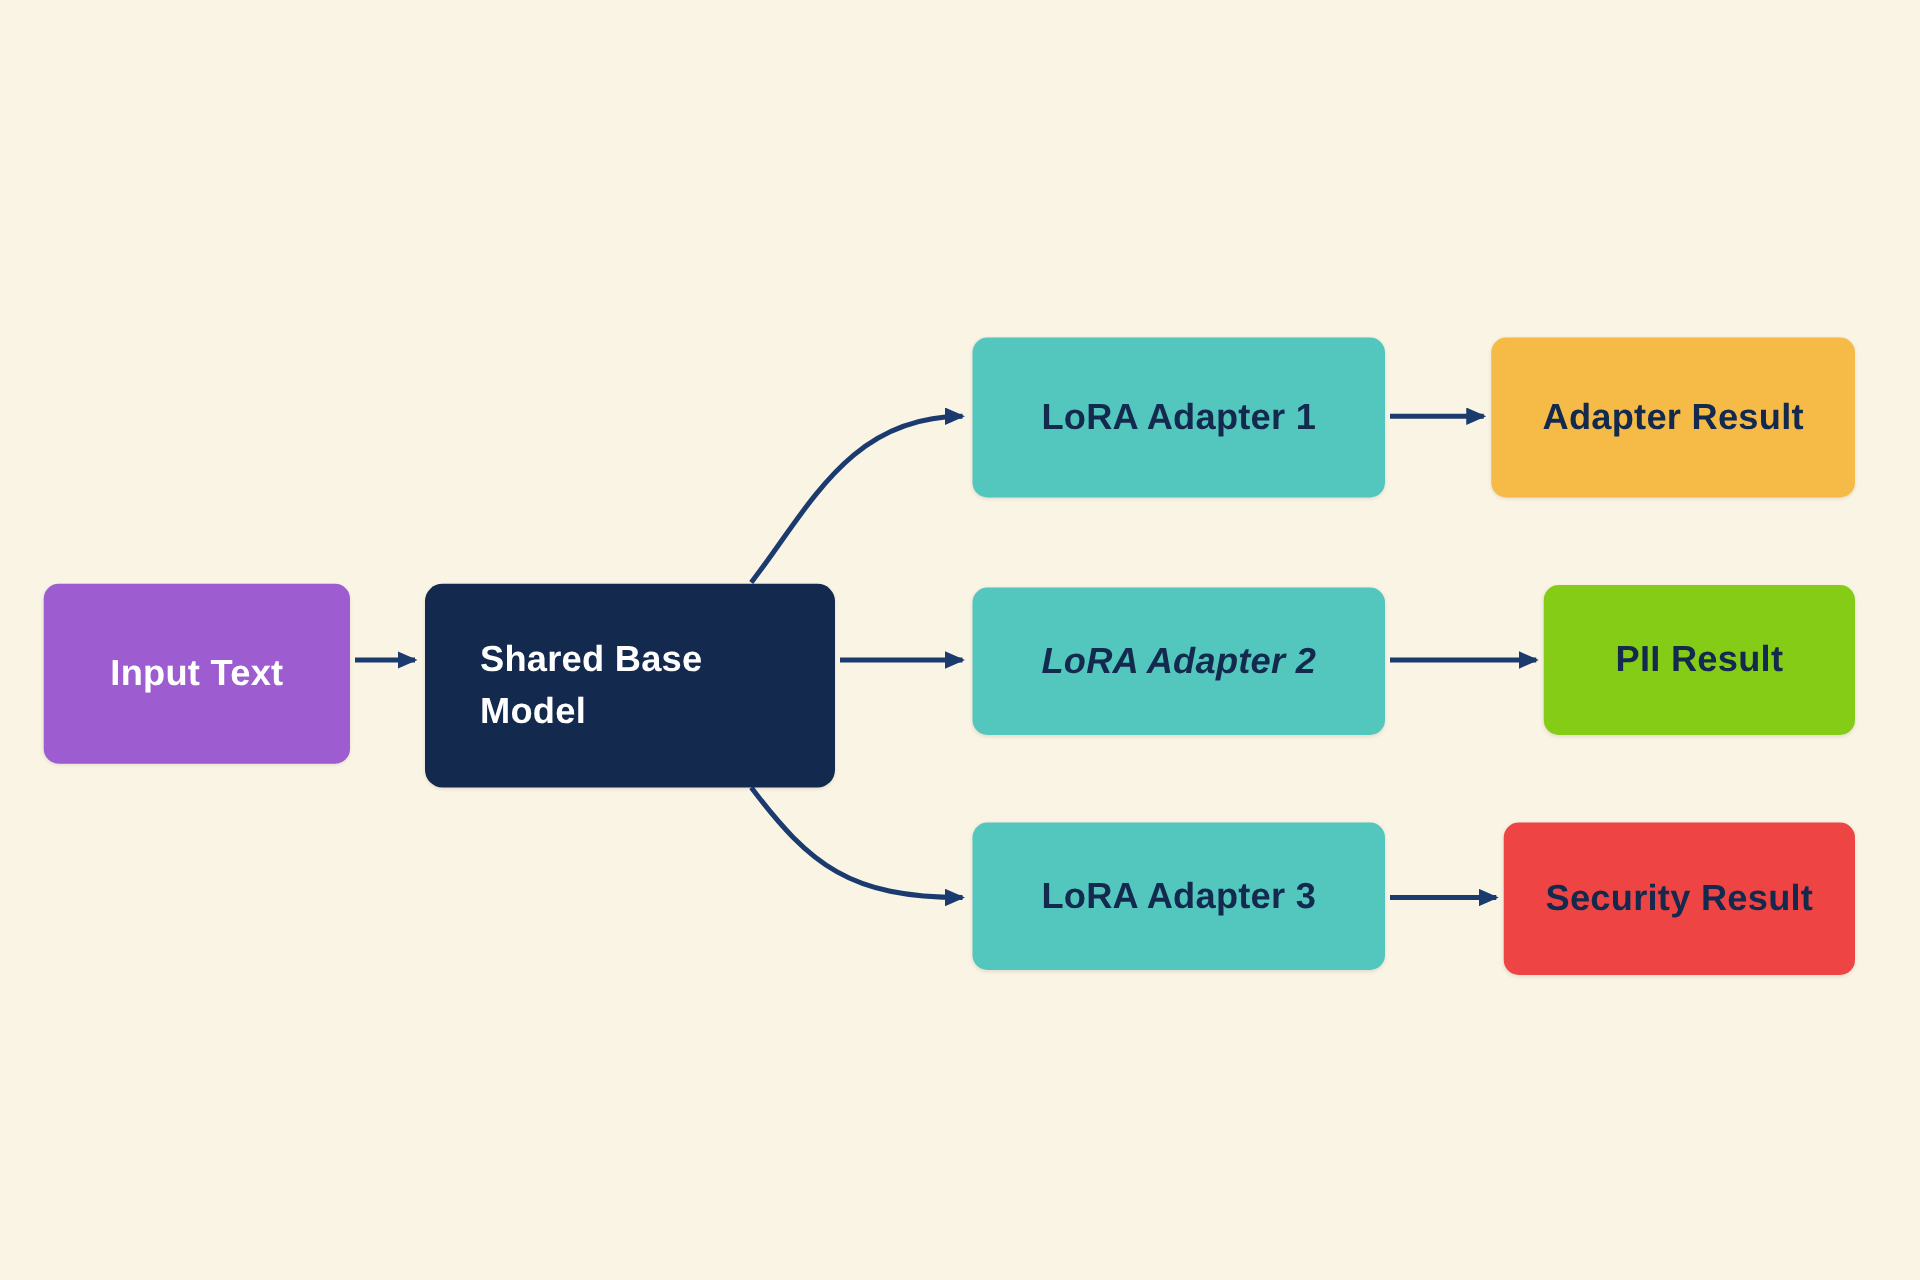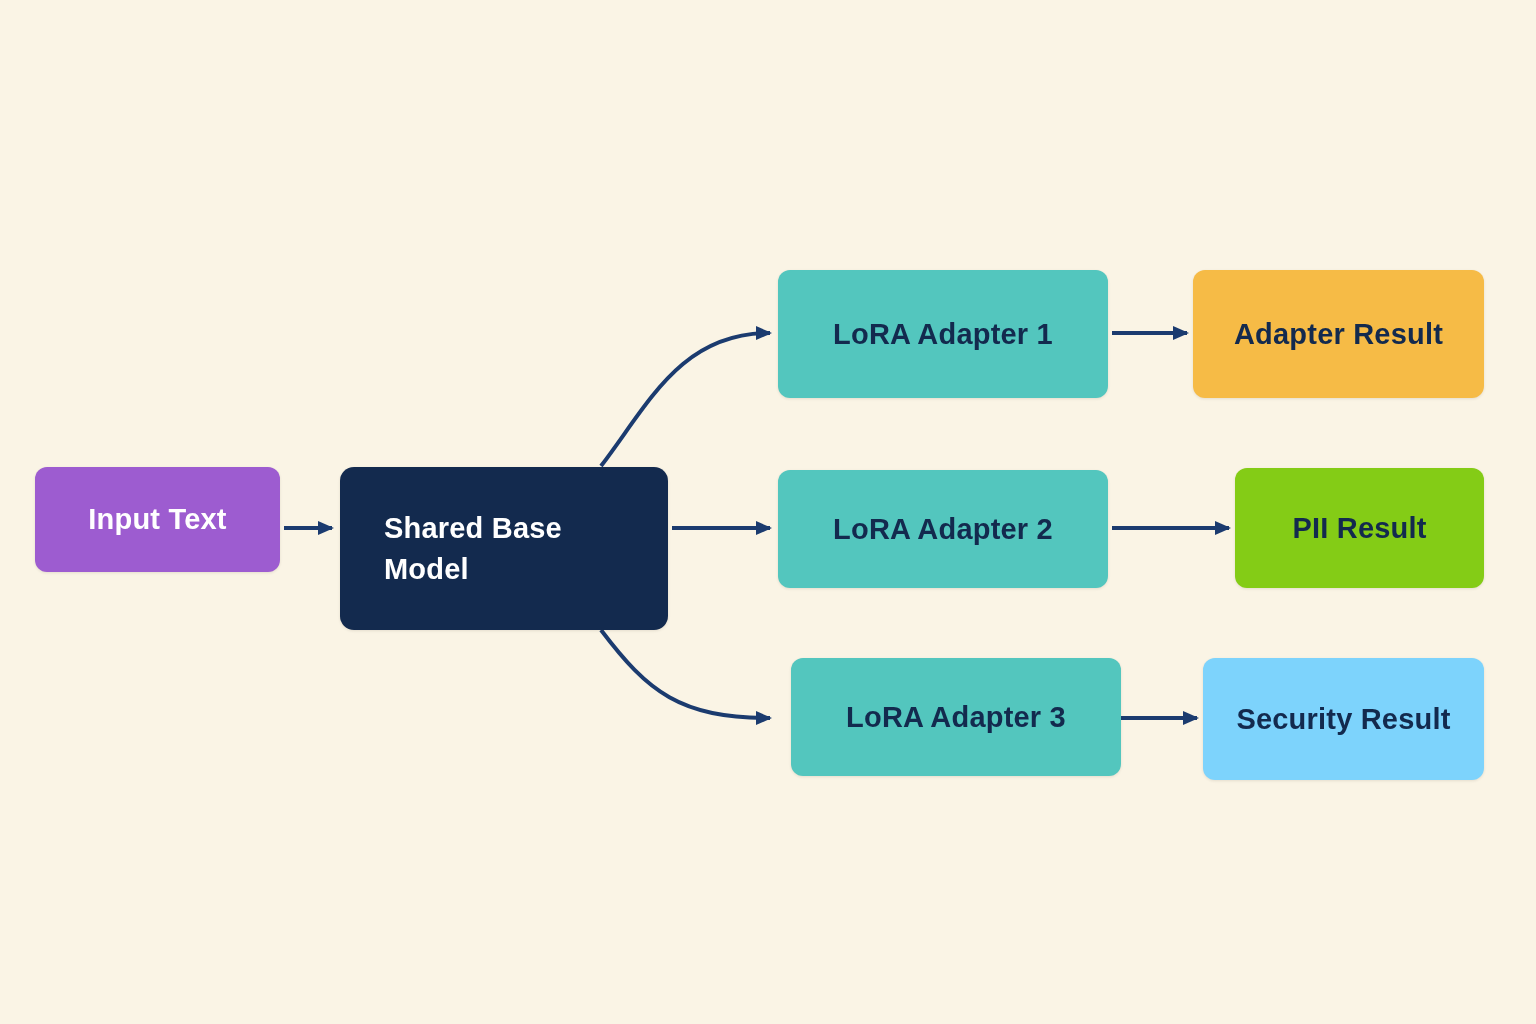"Input Text" .n-input { height: 105px -> 144px }
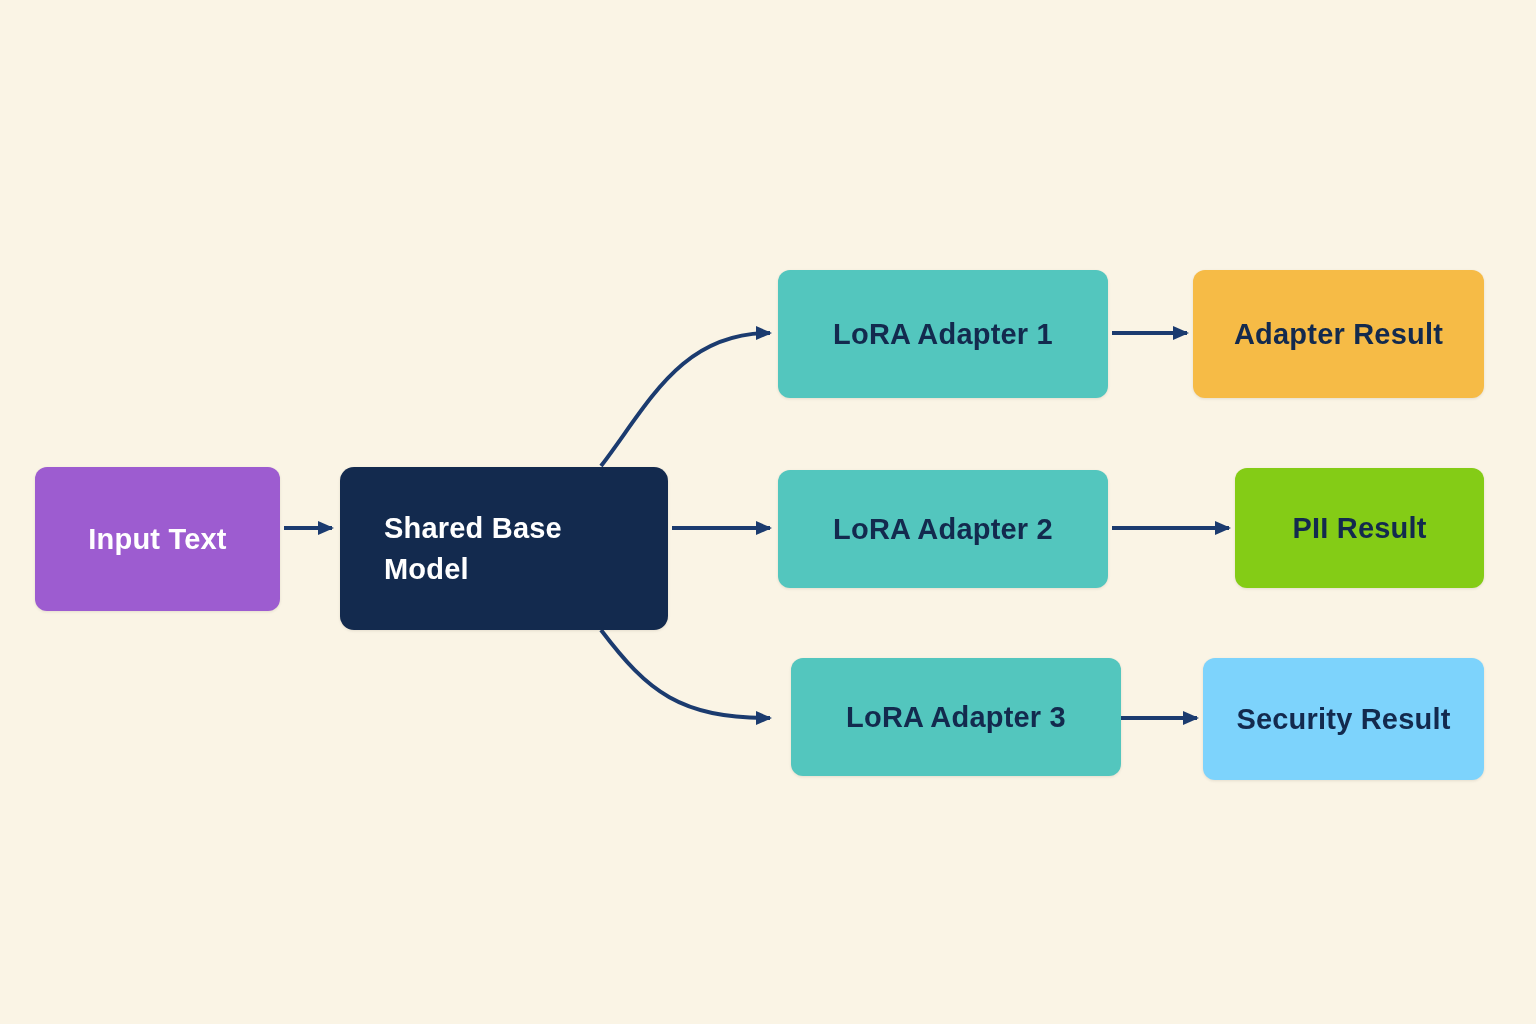"LoRA Adapter 2" div.node { font-style: none -> italic }
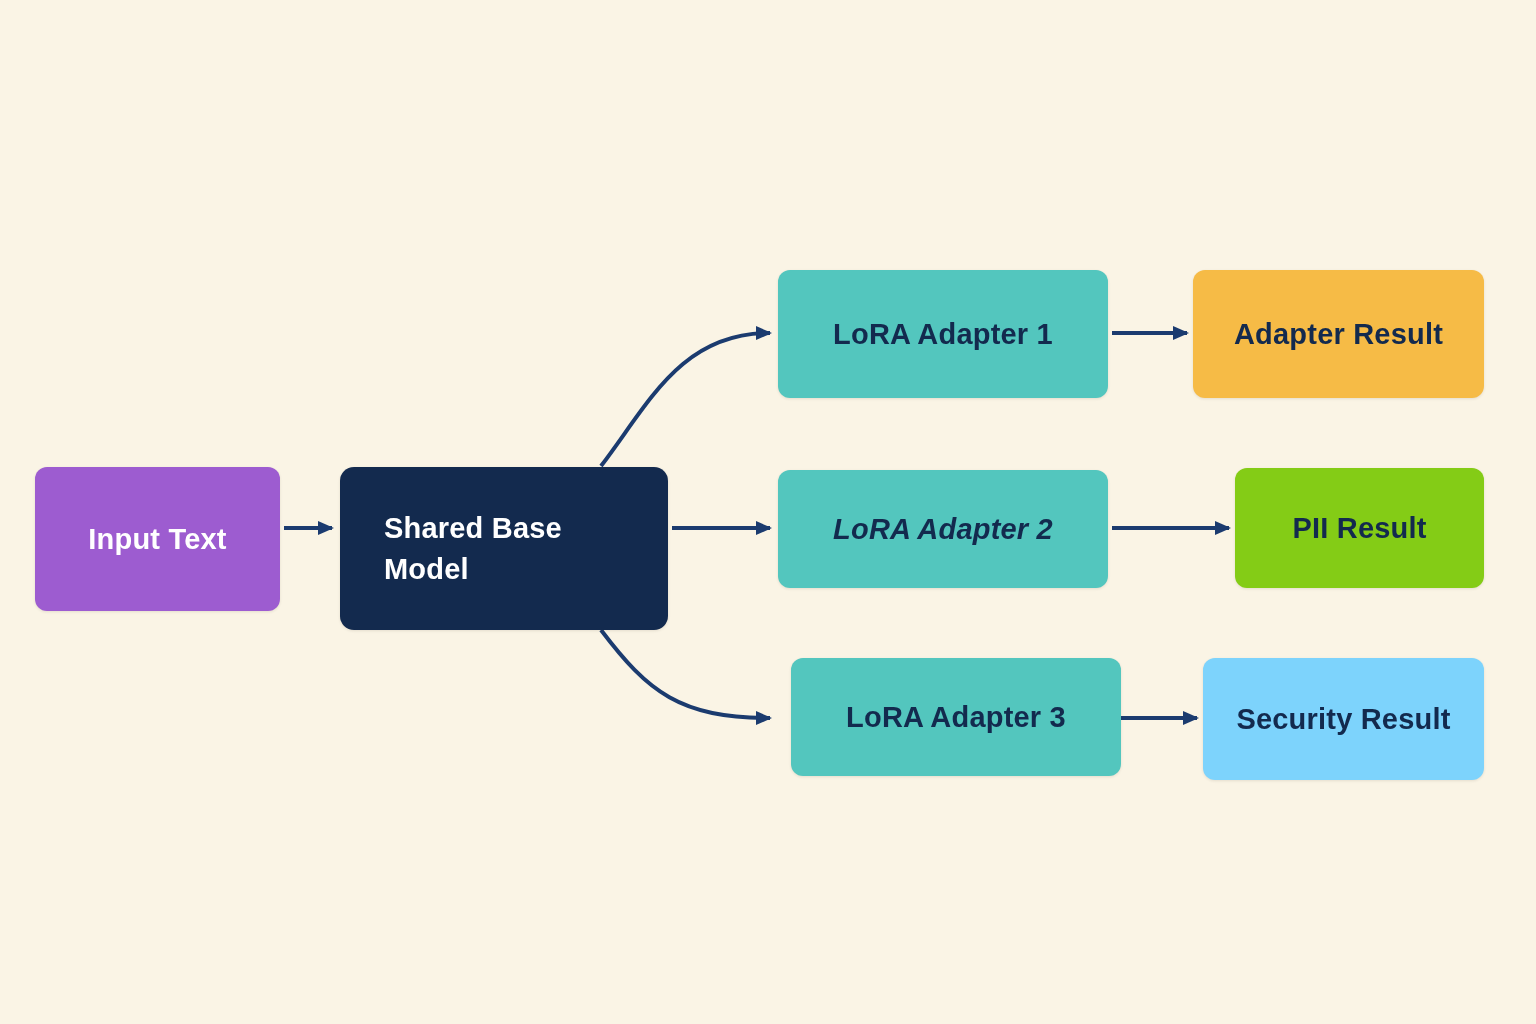"LoRA Adapter 3" .n-a3 { margin-left: 13px -> none }
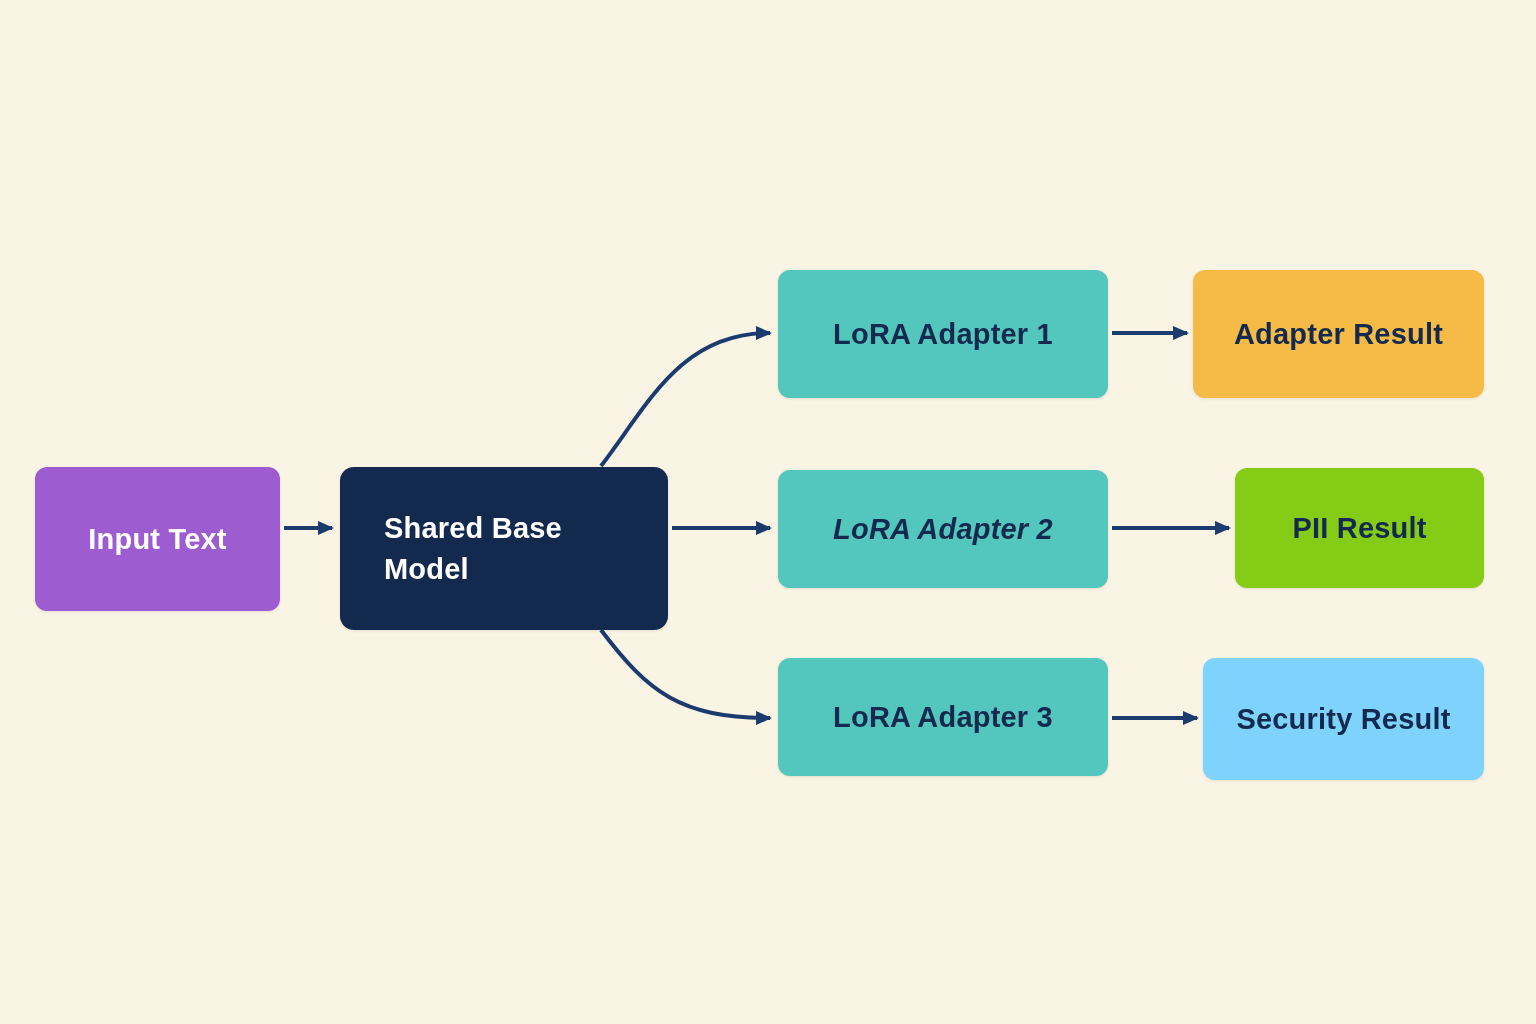"Security Result" div.node { background: #7dd3fc -> #ef4444 }
